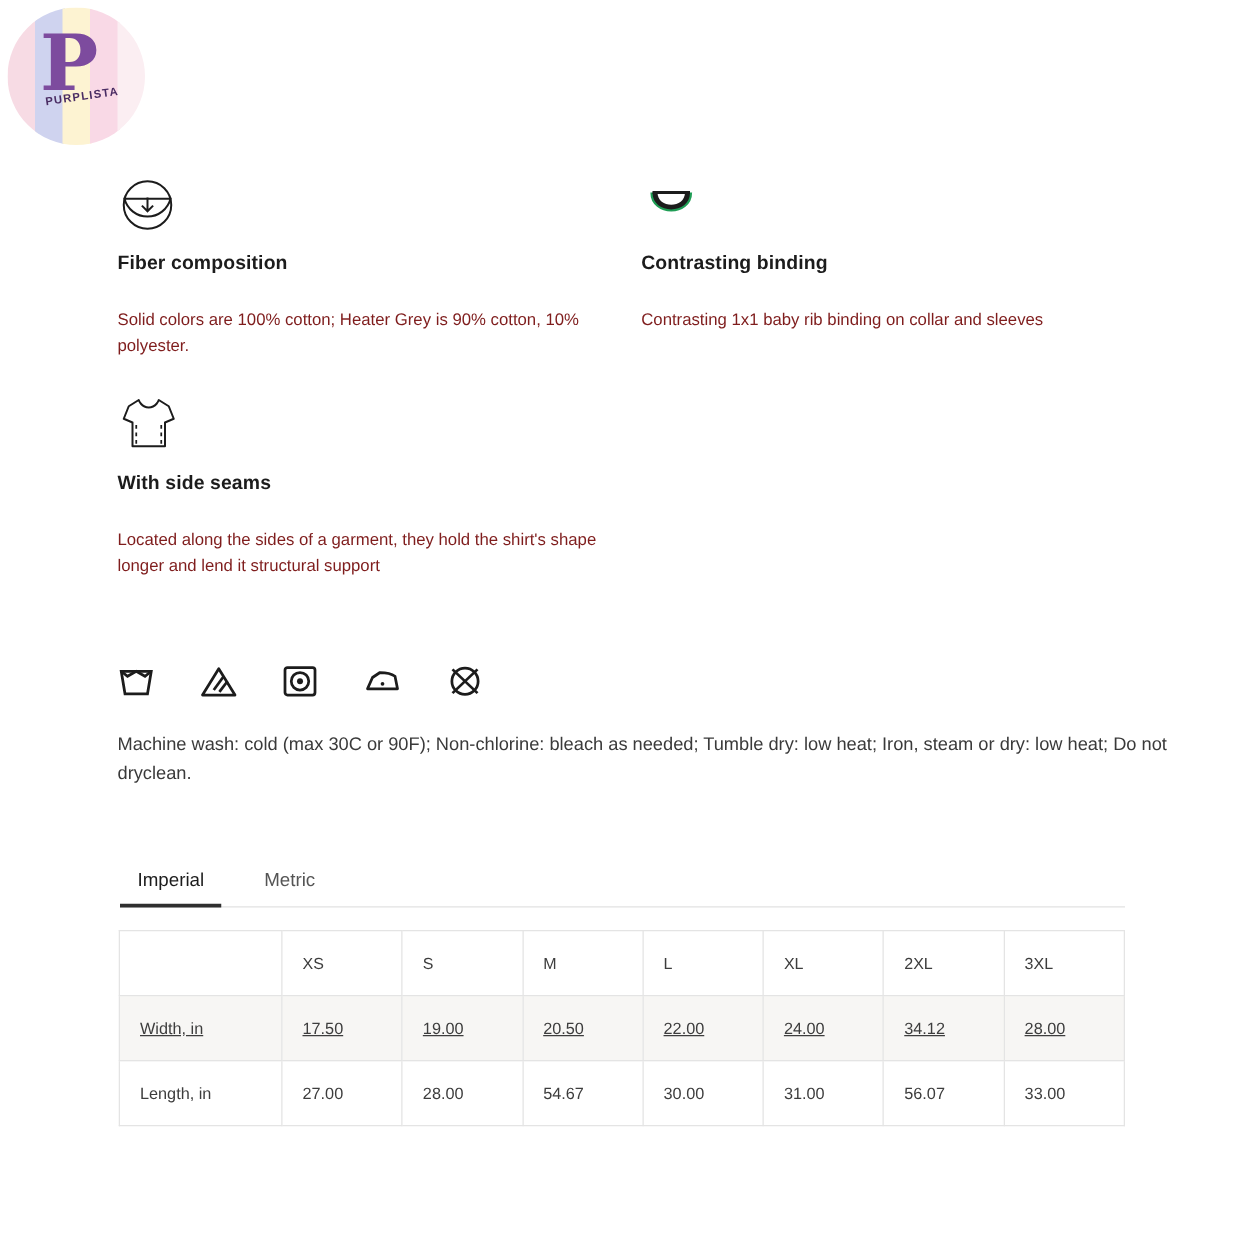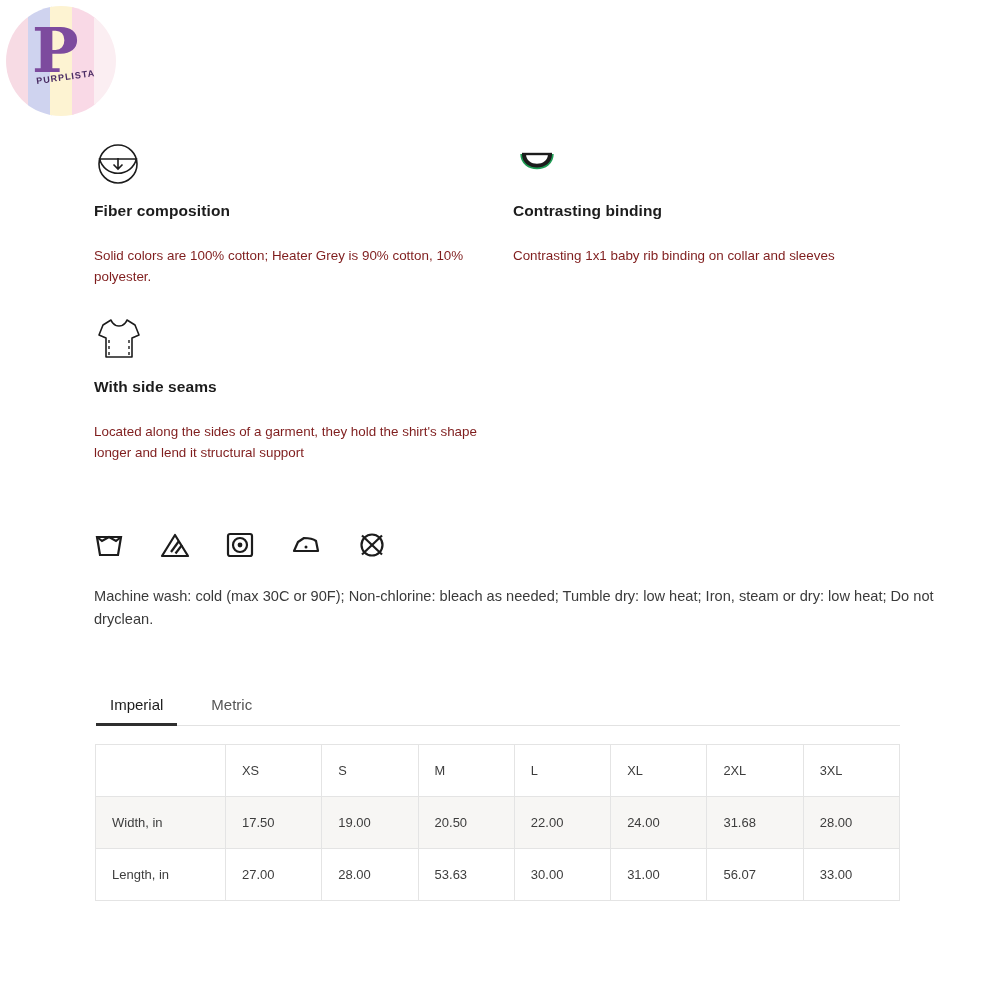"Width, in" .size-table tbody tr.alt td { text-decoration: none -> underline }
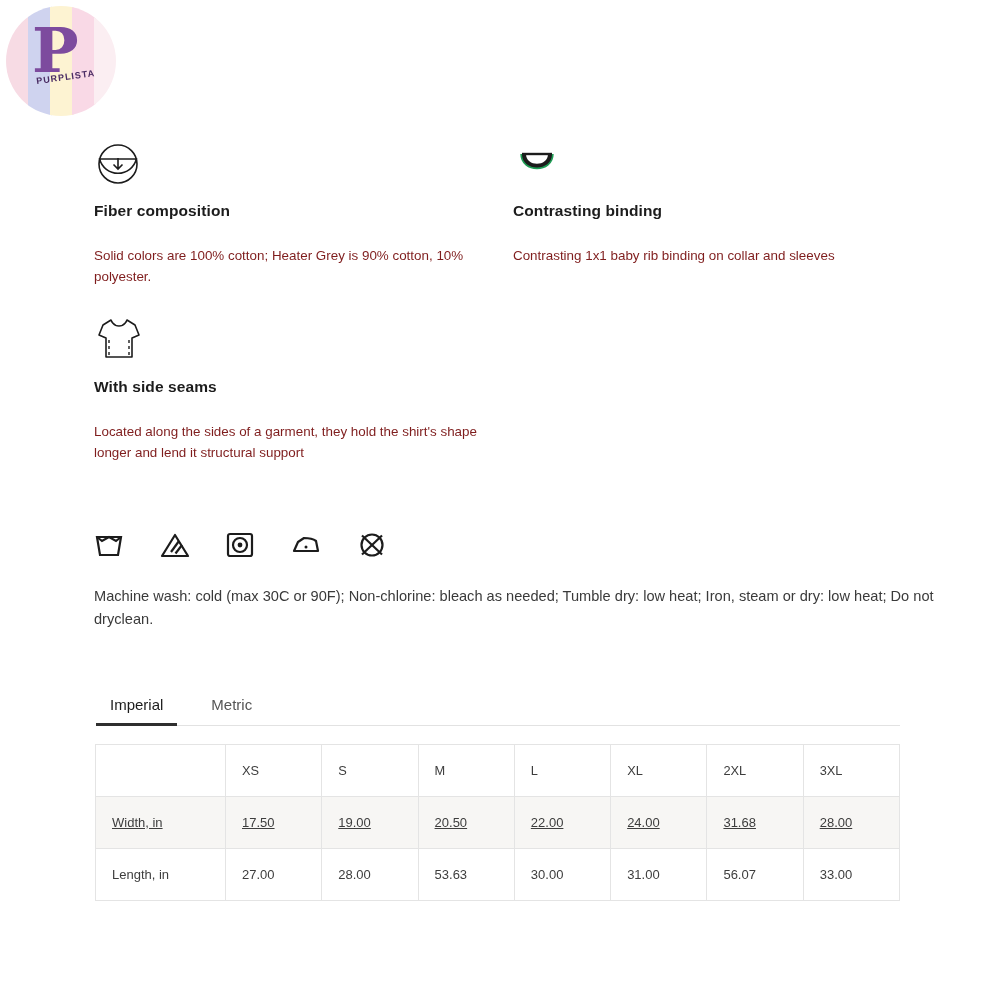"31.68" td { text: 31.68 -> 34.12 }
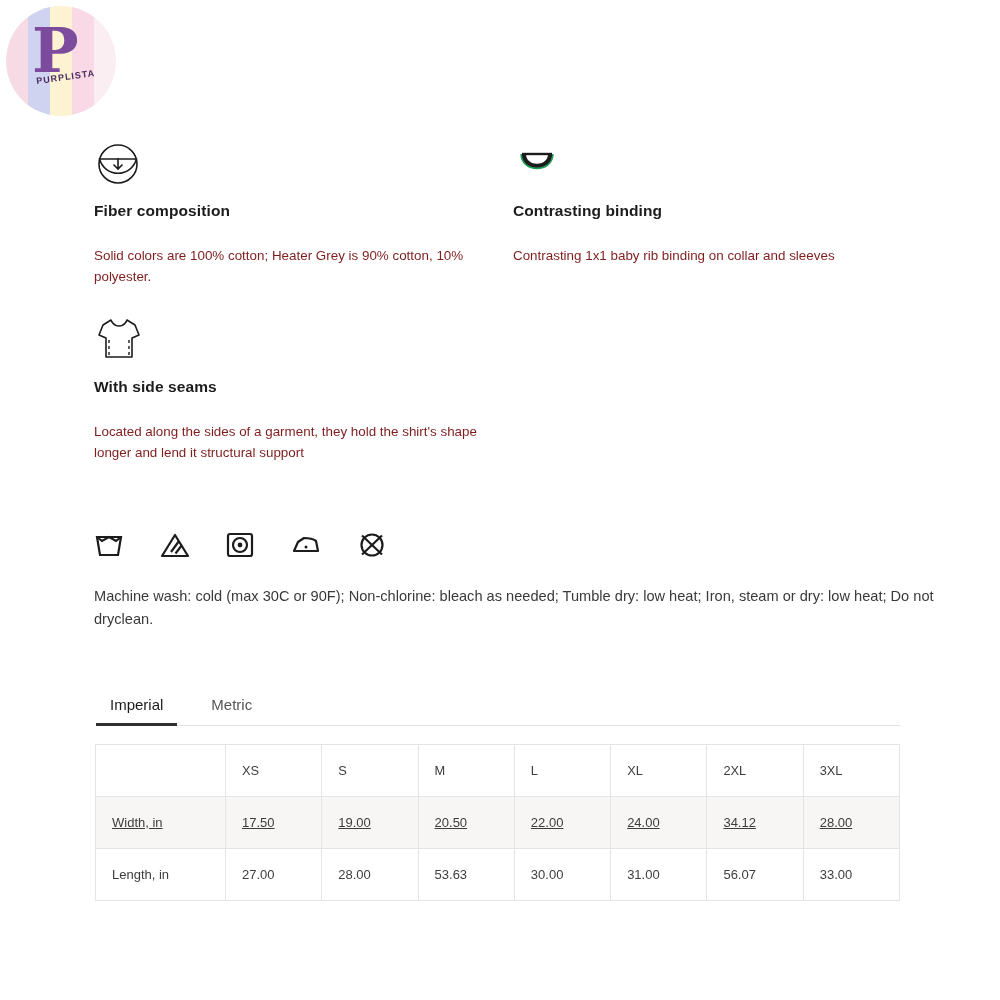"53.63" td { text: 53.63 -> 54.67 }
